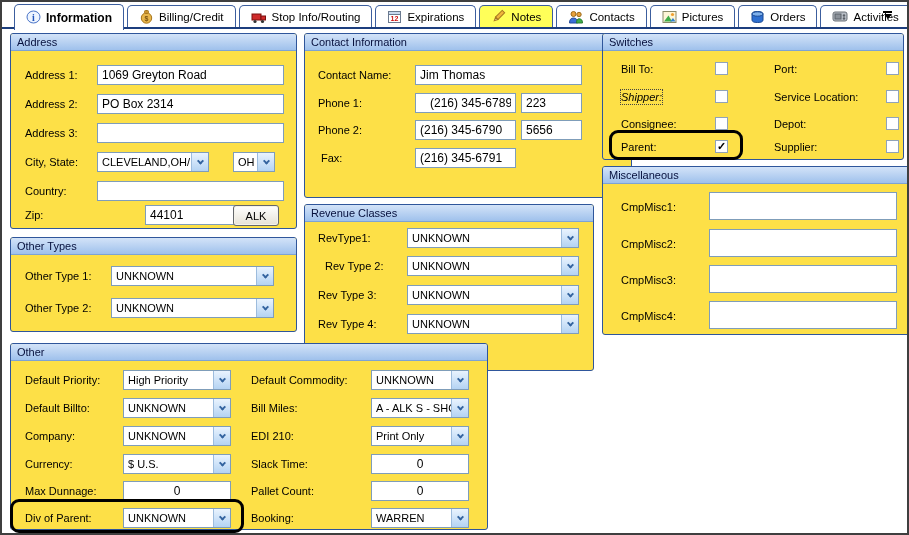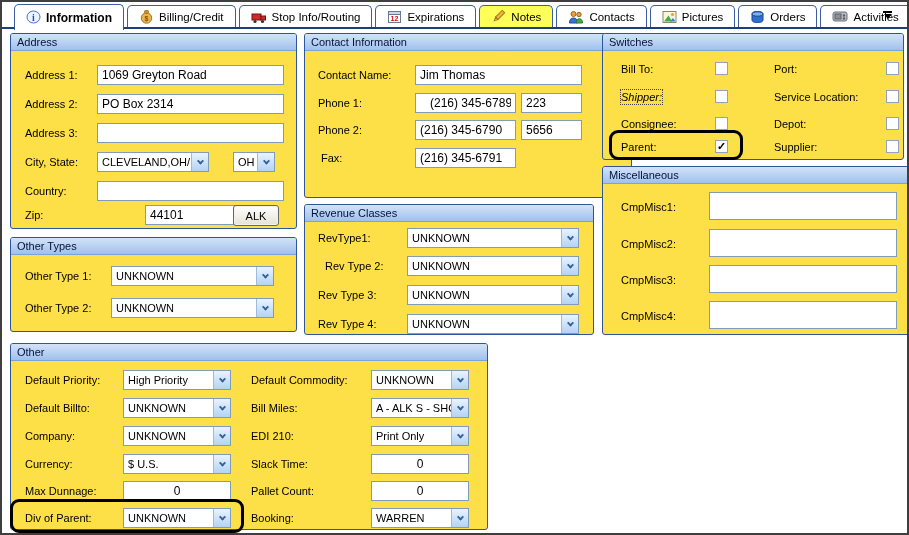"Revenue Classes" div.panel { height: 131px -> 167px }
